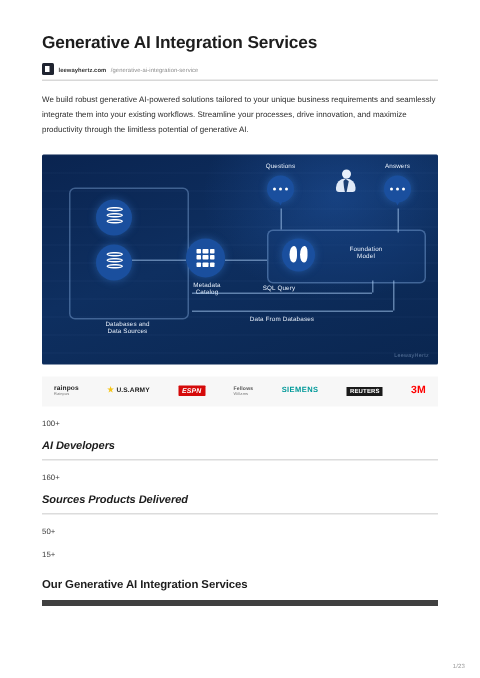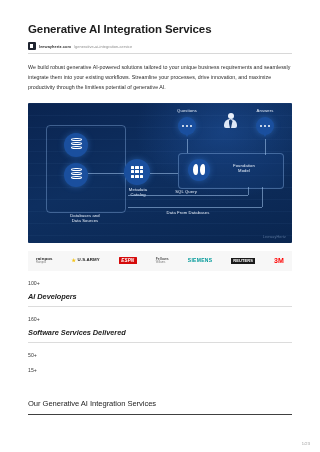"Software Services Delivered" div.stat-label { text: Software Services -> Sources Products }
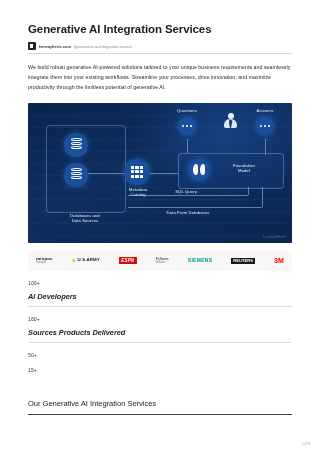"Our Generative AI Integration Services" .section-heading { border-bottom: 1px solid #404040 -> 4px solid #404040; font-weight: normal -> bold; margin-top: 26px -> 12px }
